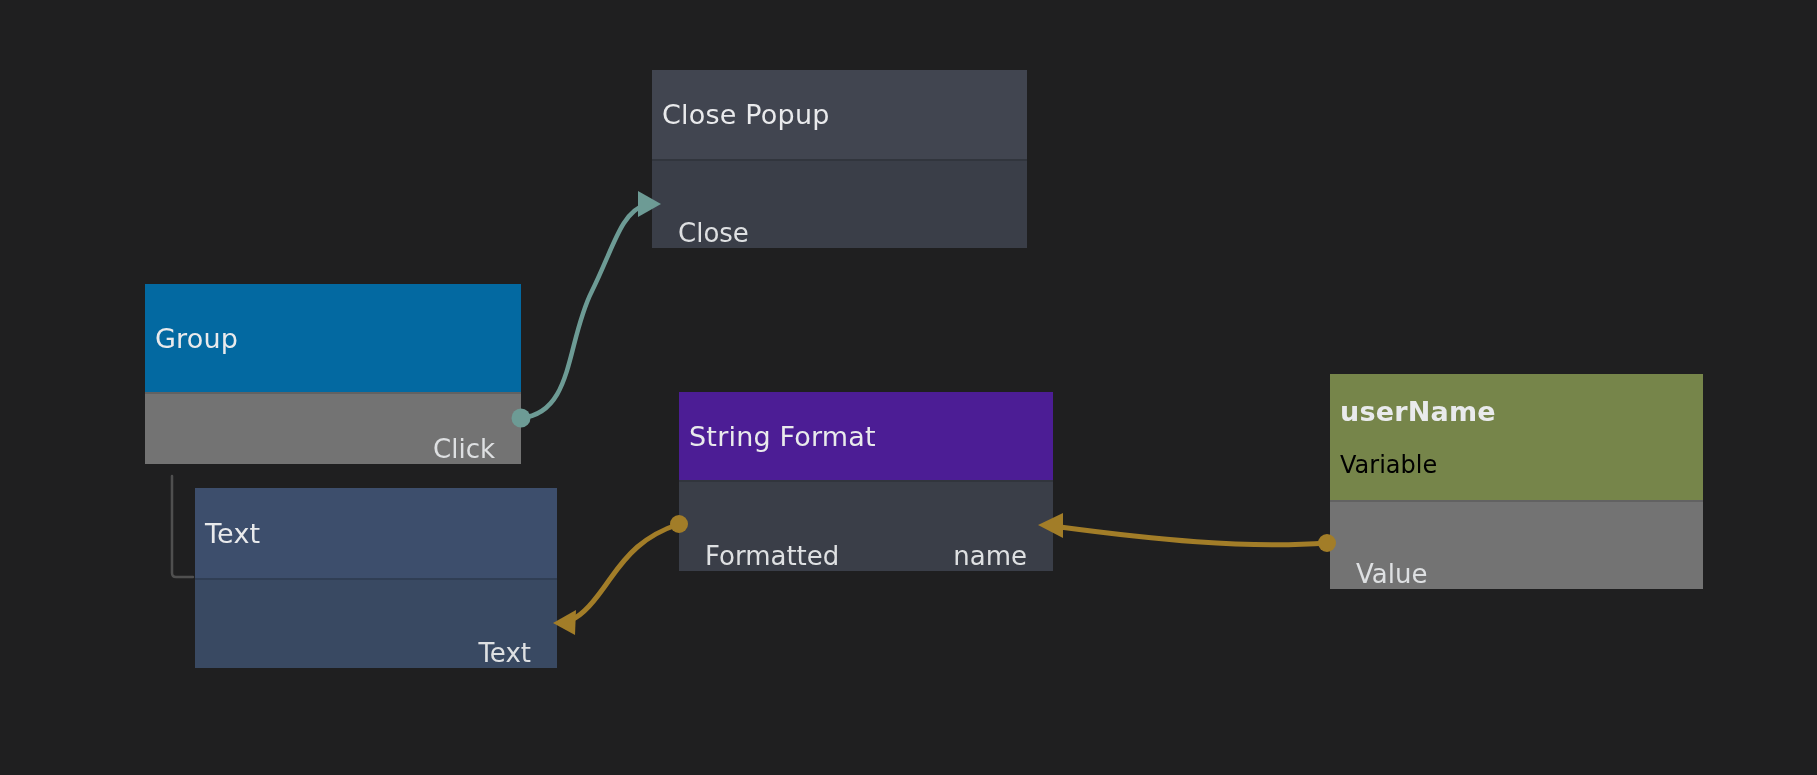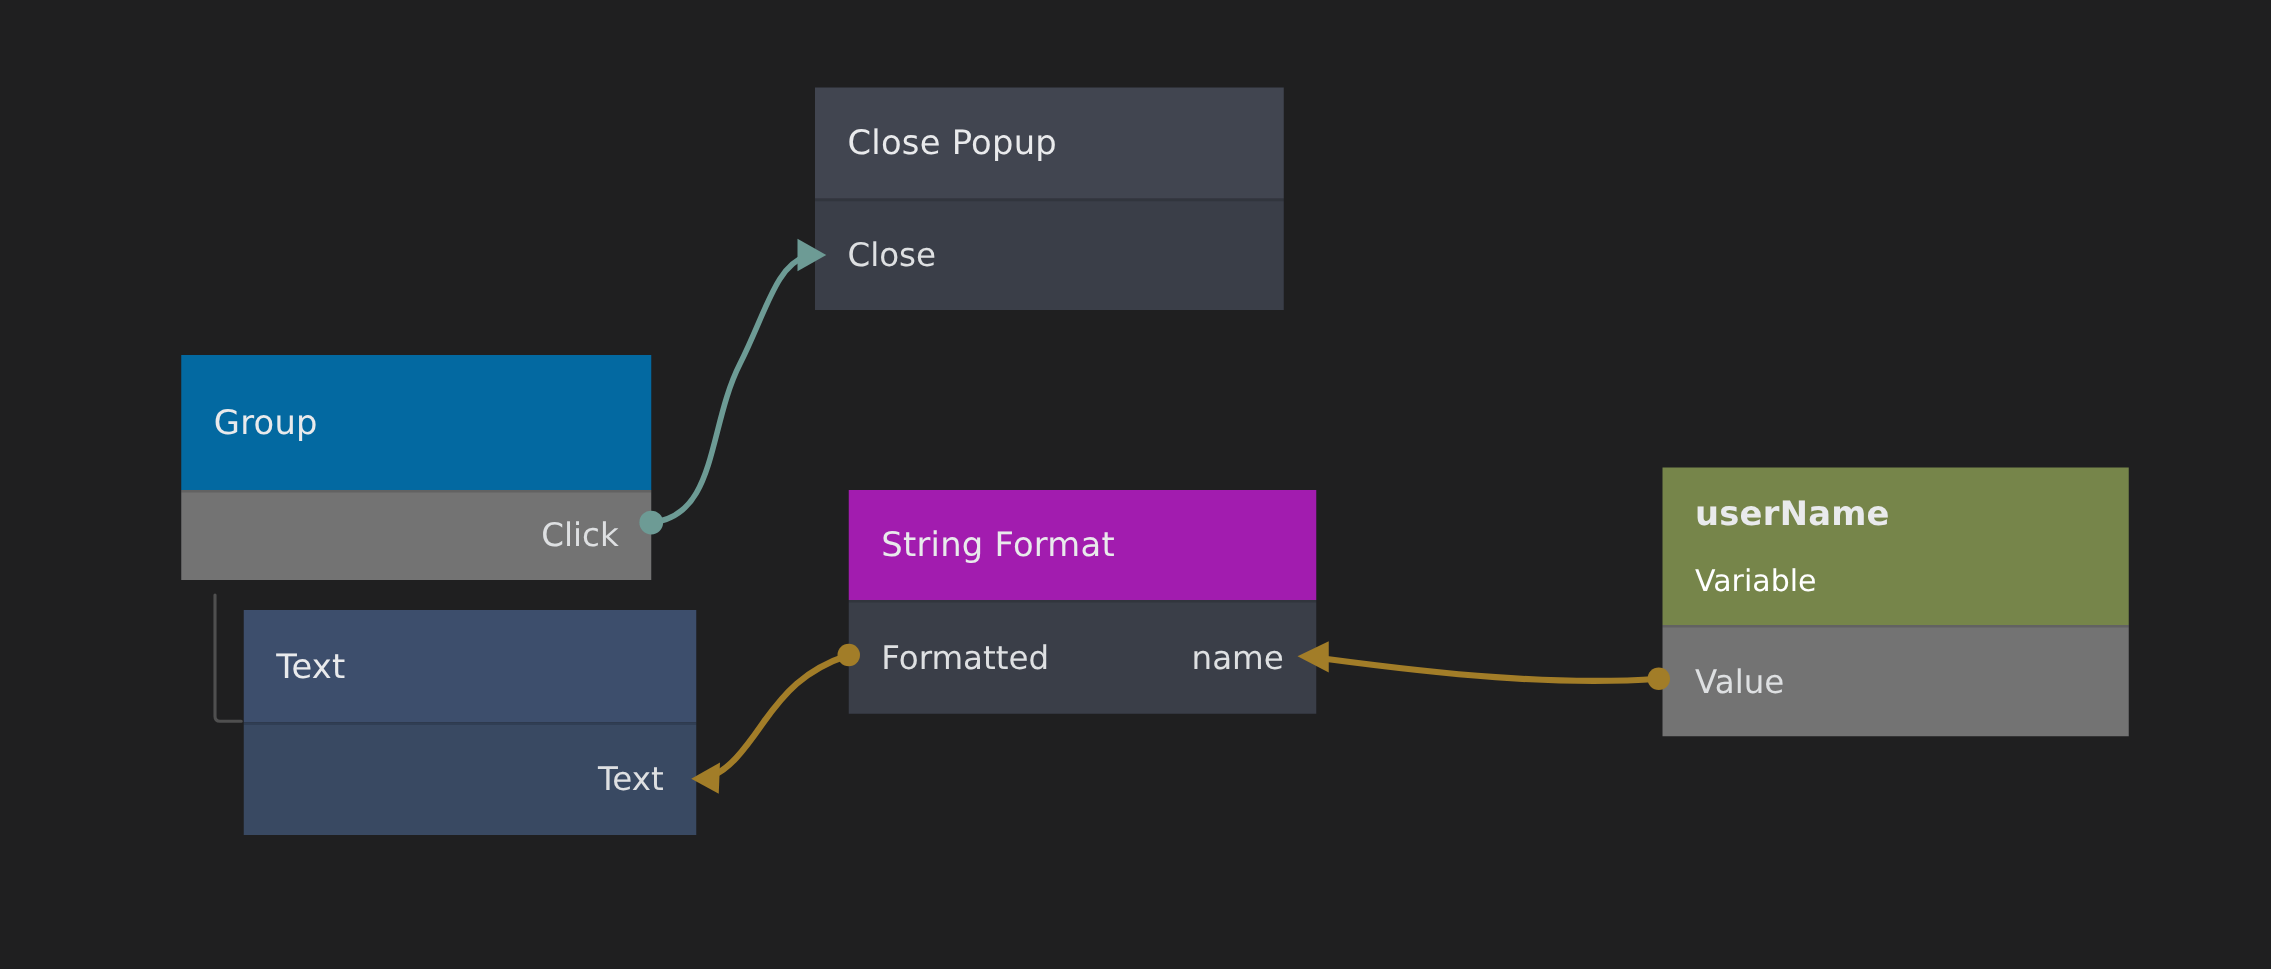"Close Popup" .node-header { padding: 0 26px -> 0 10px }
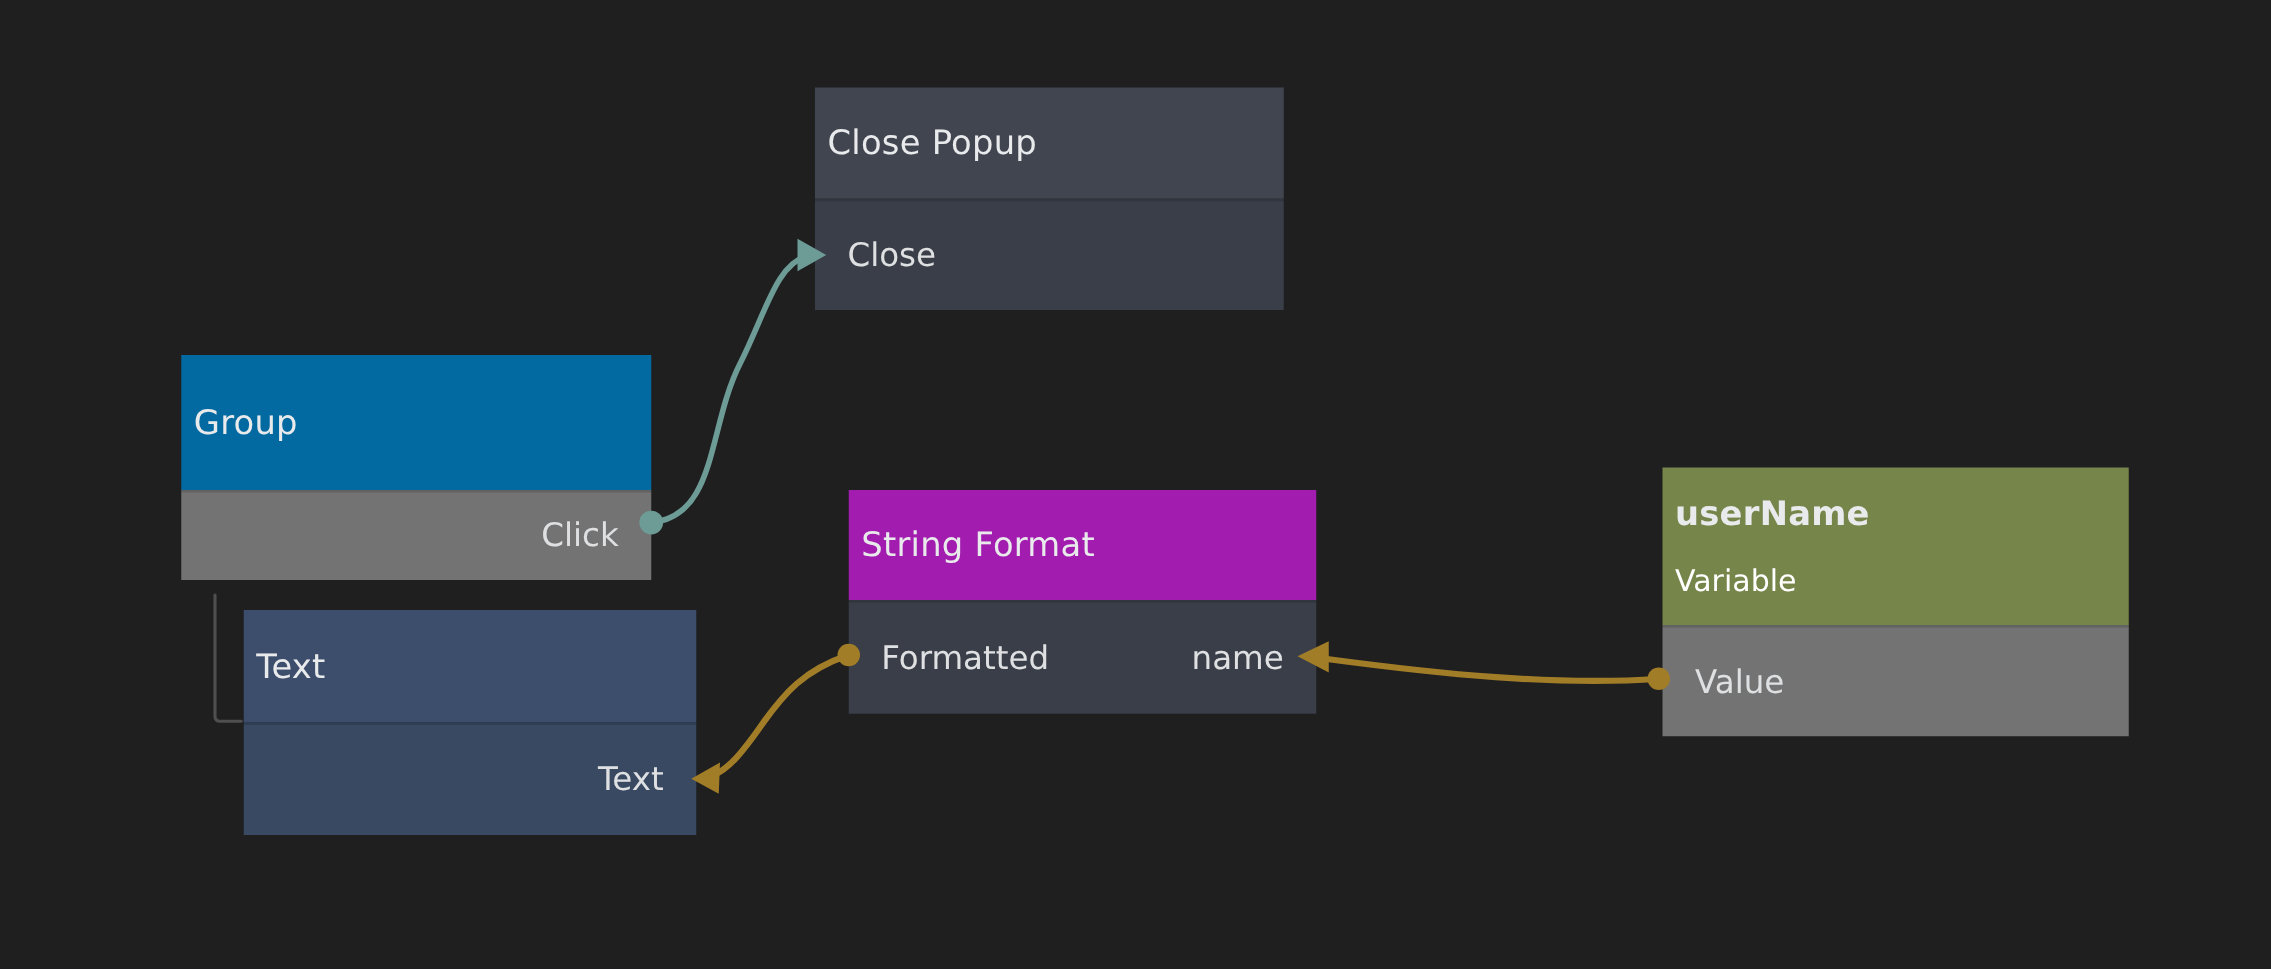"Close" .node-body { align-items: center -> flex-end }
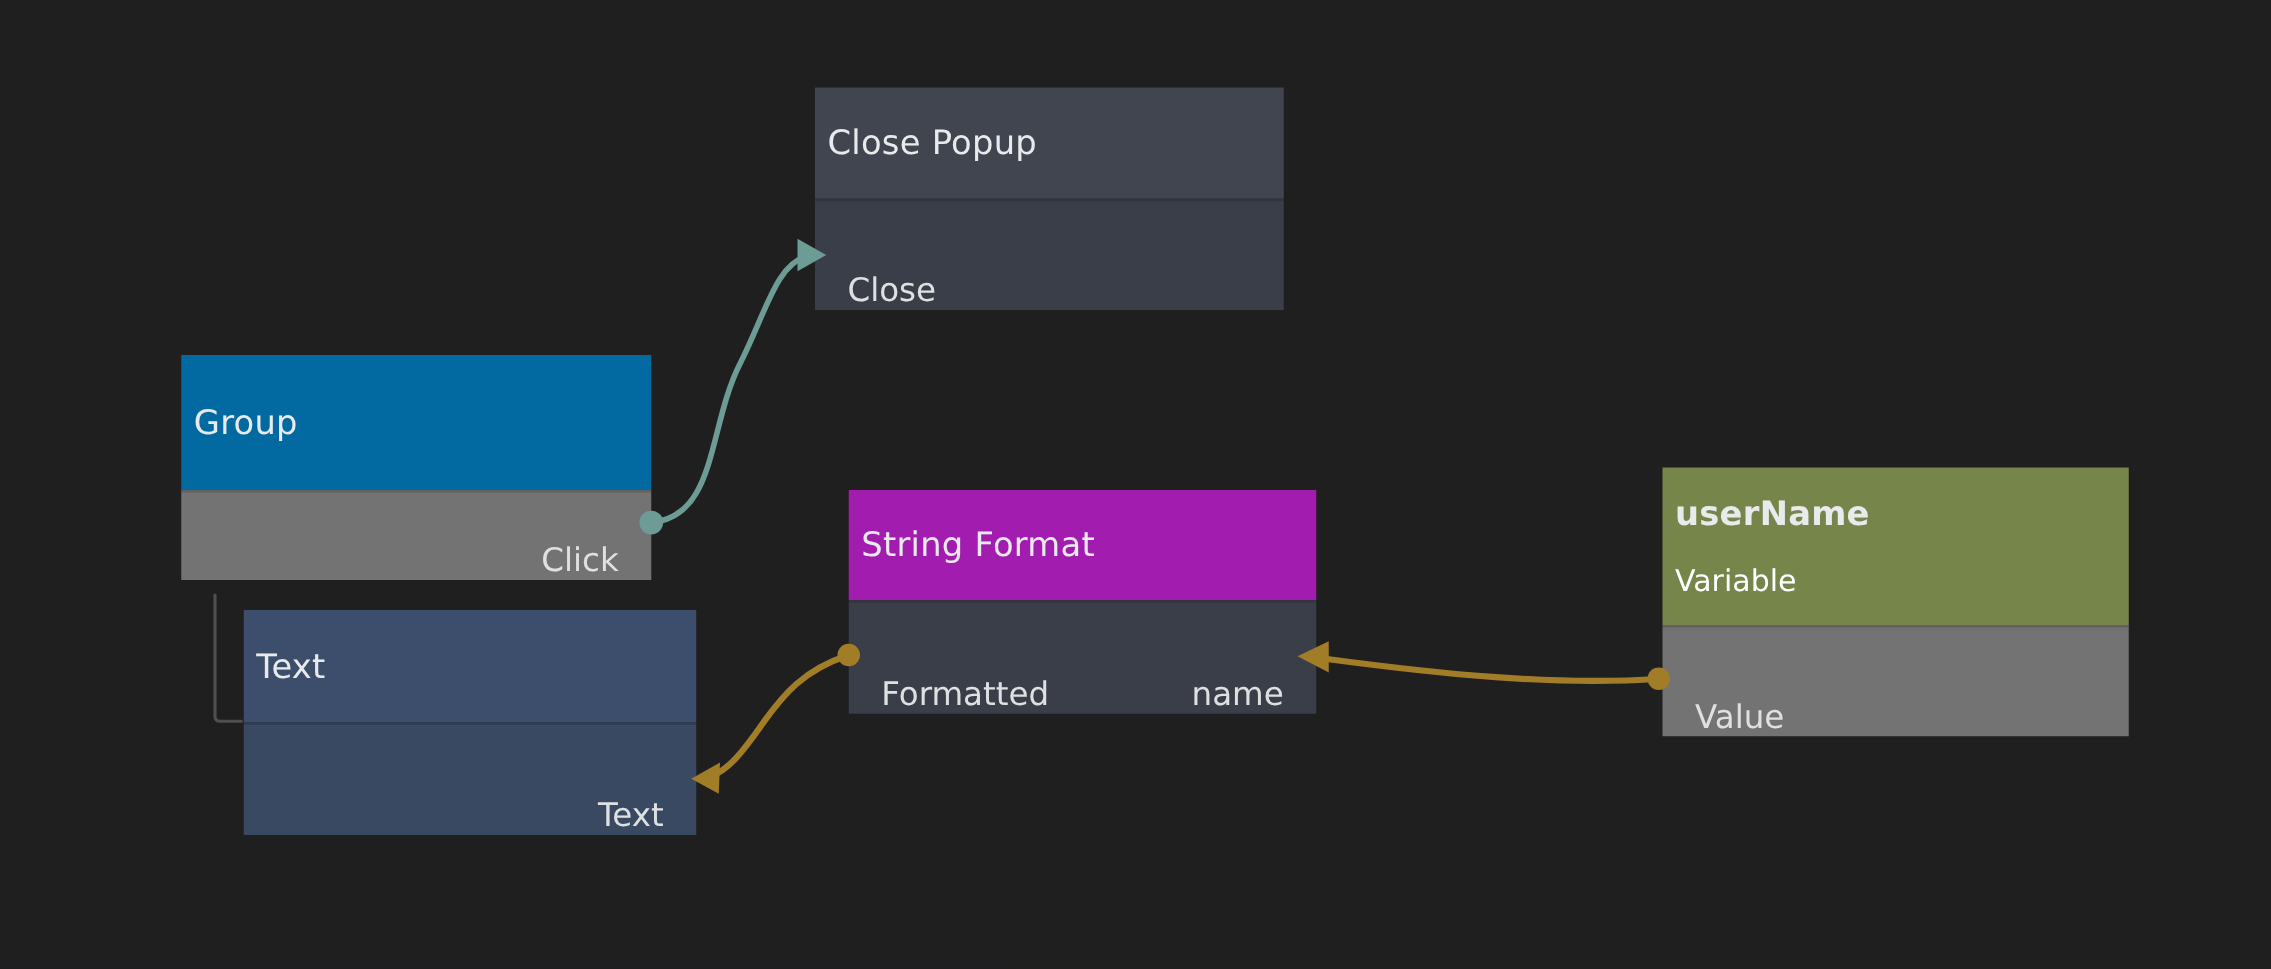"String Format" div.node-header { background: #a21caf -> #4c1d95 }
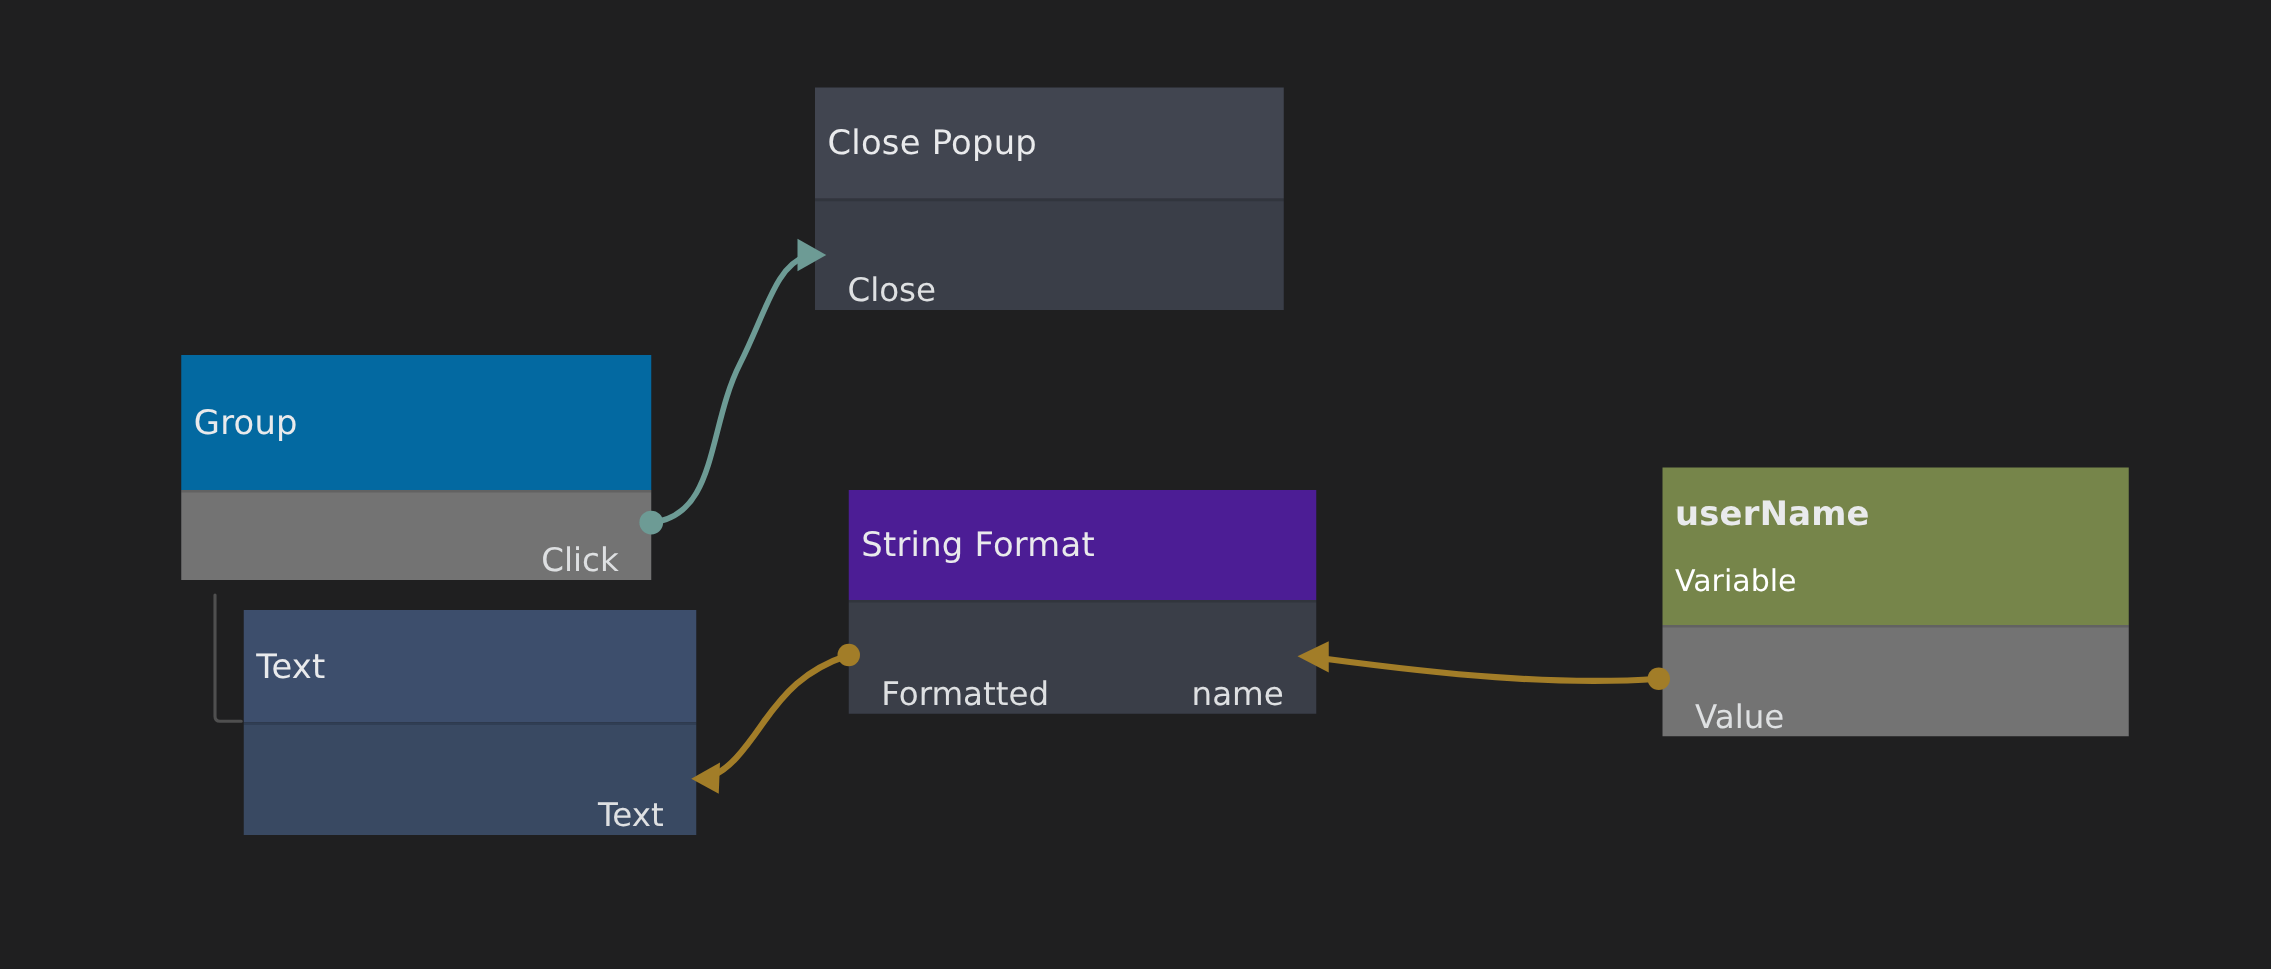"Variable" span.node-subtitle { color: #ffffff -> #000000 }
